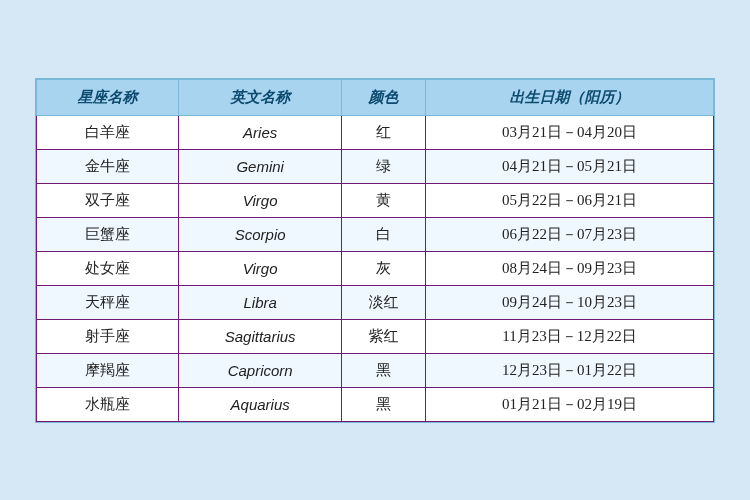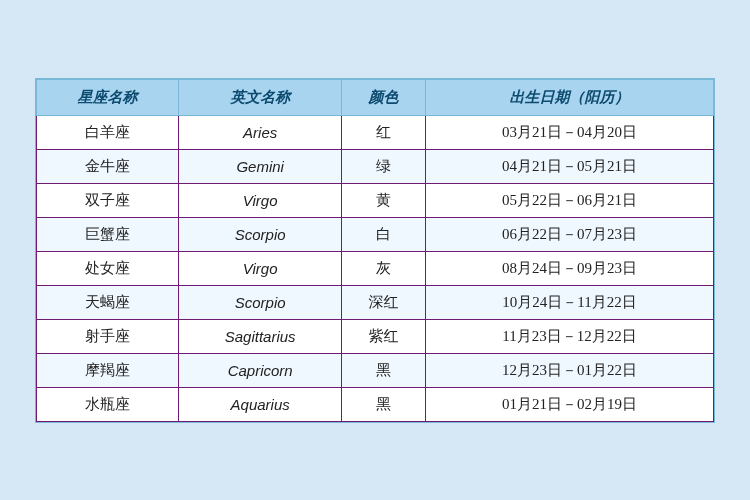"天秤座" tr { html: none -> <tr> <td>天秤座</td> <td>Libra</td> <td>淡红</td> <td>09月24日－10月23日</td> </tr> }
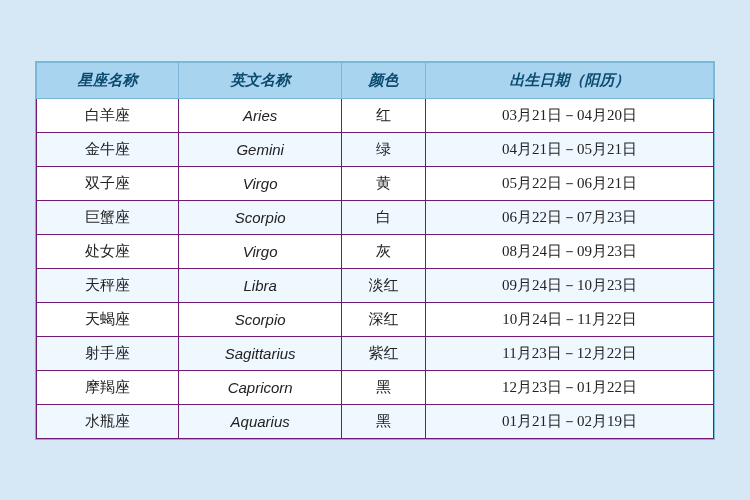"天蝎座" tr { html: <tr> <td>天蝎座</td> <td>Scorpio</td> <td>深红</td> <td>10月24日－11月22日</td> </tr> -> none }
